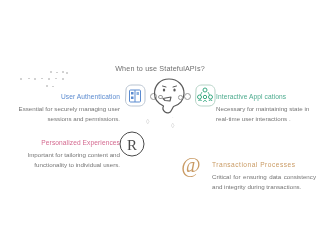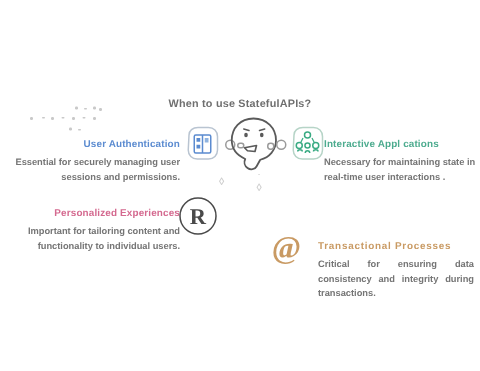"When to use StatefulAPIs?" #slide { font-weight: bold -> none }
